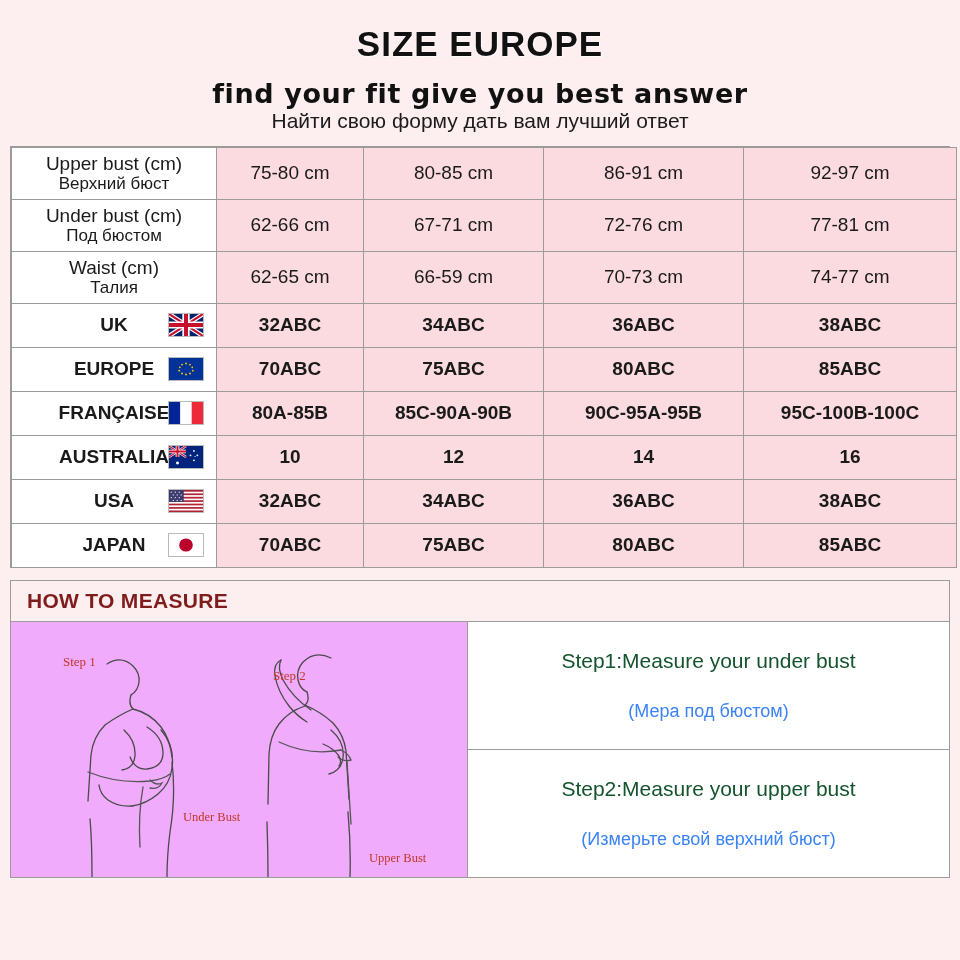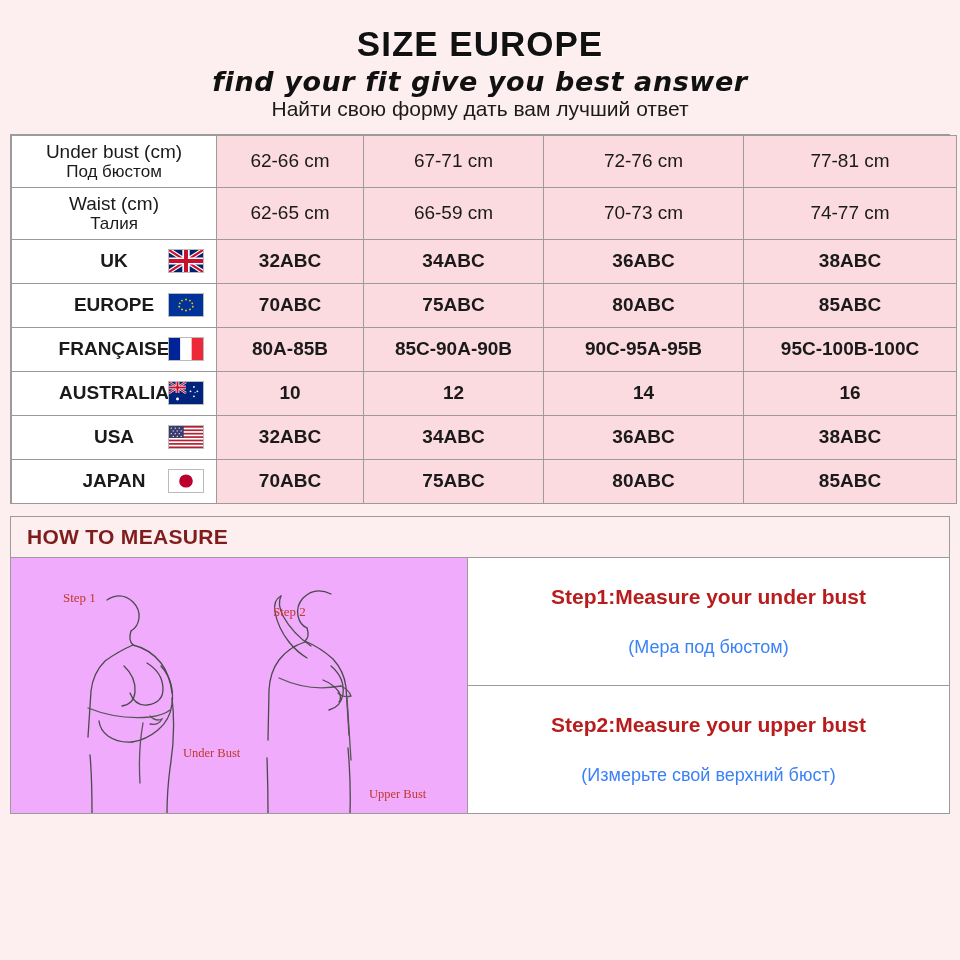"find your fit give you" .subtitle { font-style: italic -> none; margin-top: 3px -> 15px }
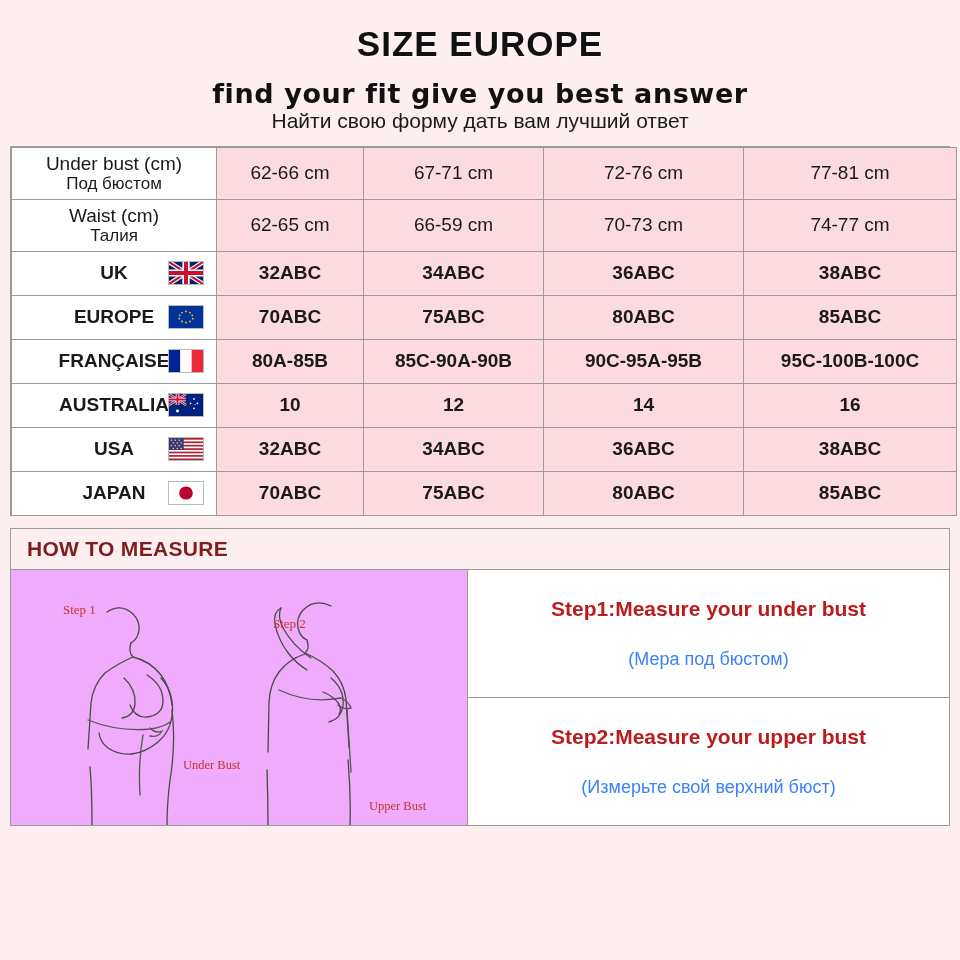"Upper bust (cm)" tr.row-meas { html: none -> <tr> <td> <span>Upper bust (cm)</span> <span>Верхний бюст</span> </td> <td>75-80 cm</td> <td>80-85 cm</td> <td>86-91 cm</td> <td>92-97 cm</td> </tr> }
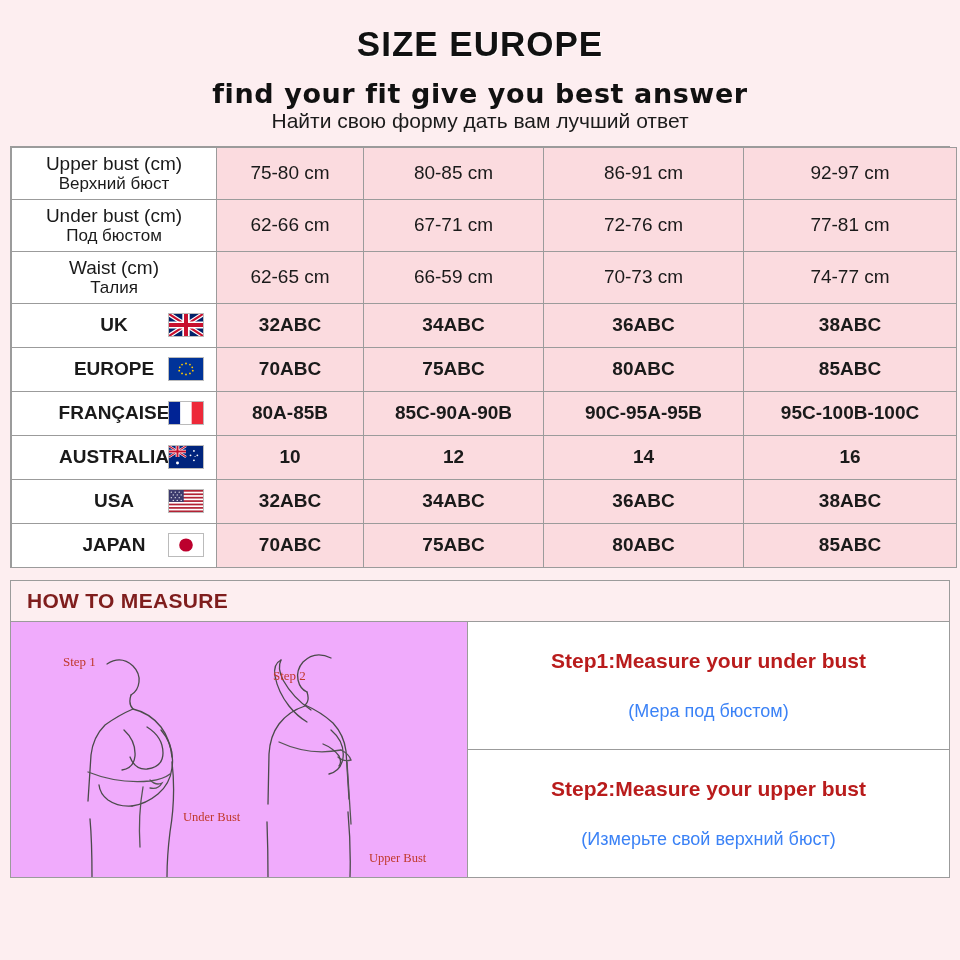"Step1:Measure your under bust" .step-main { color: #b91c1c -> #14532d; font-weight: bold -> normal }
